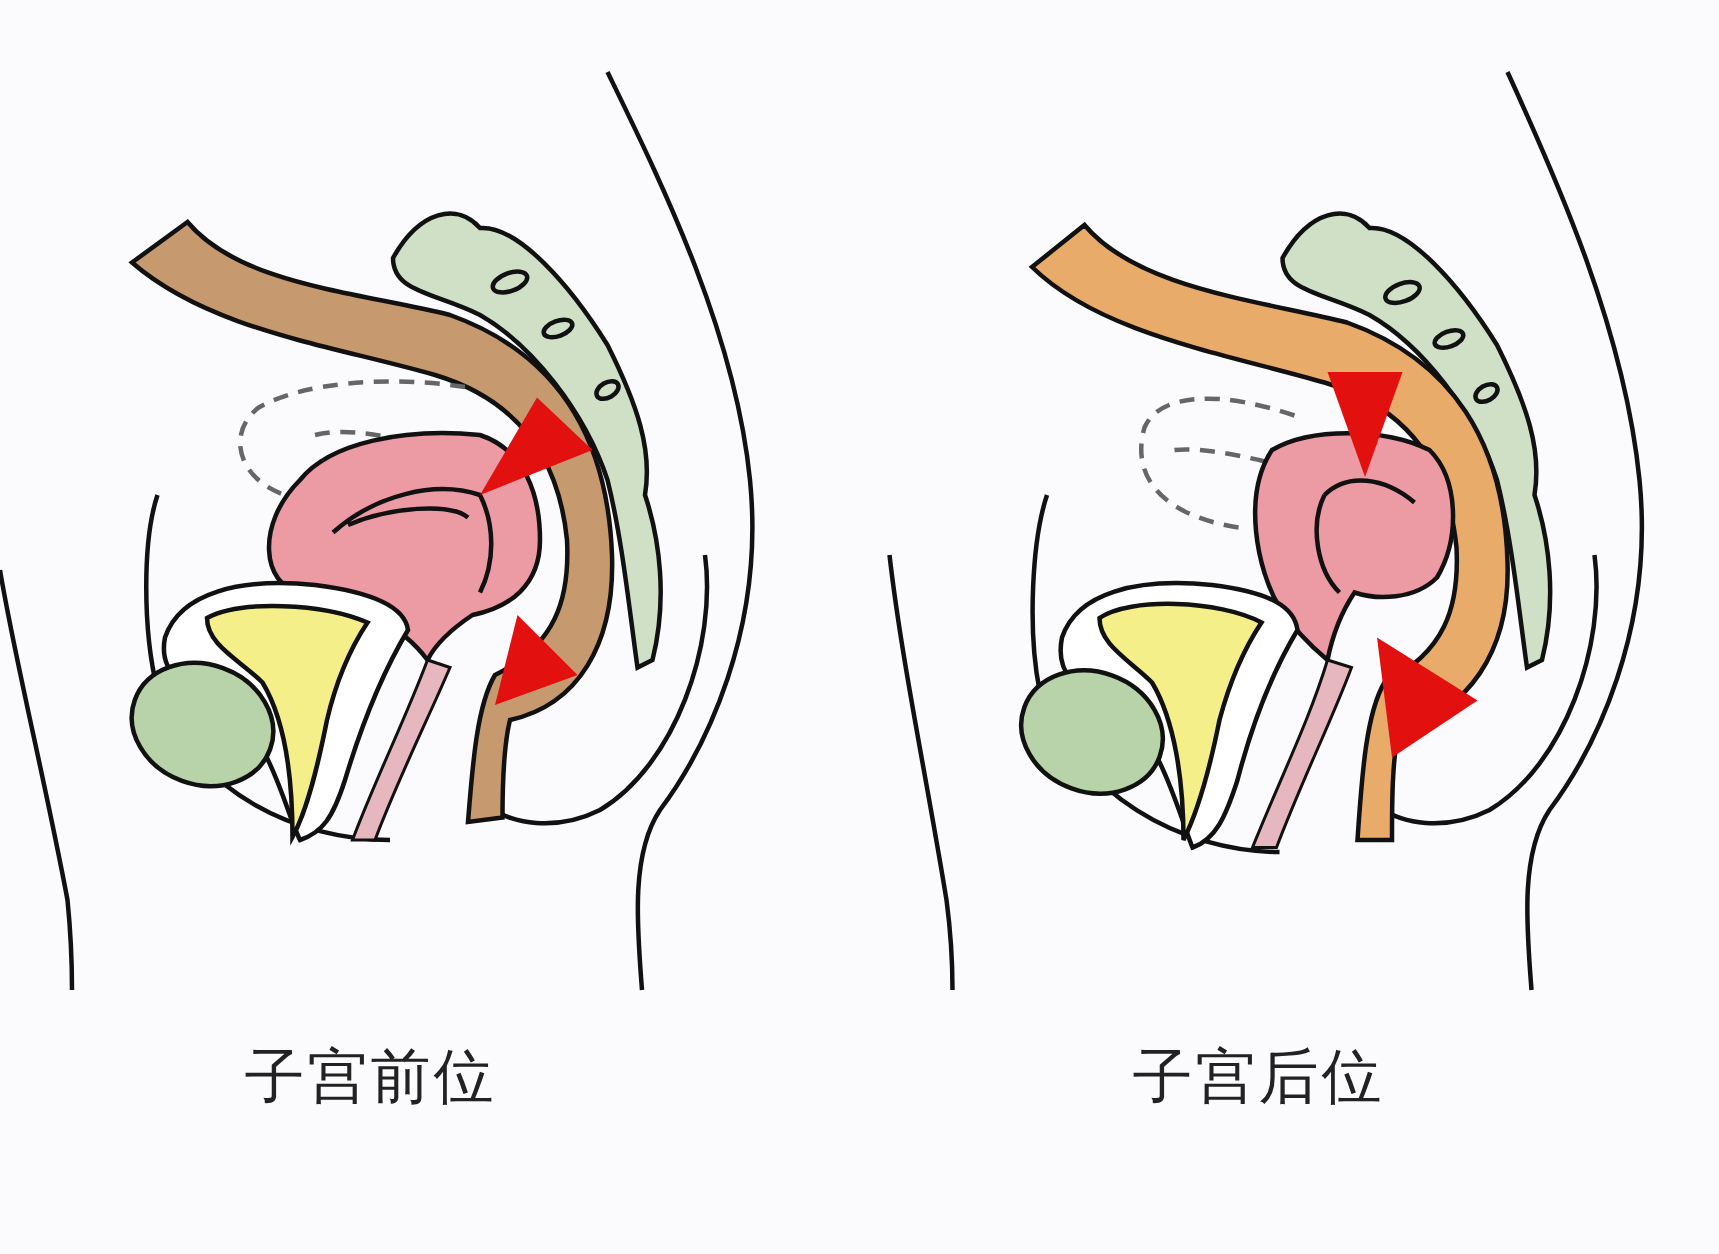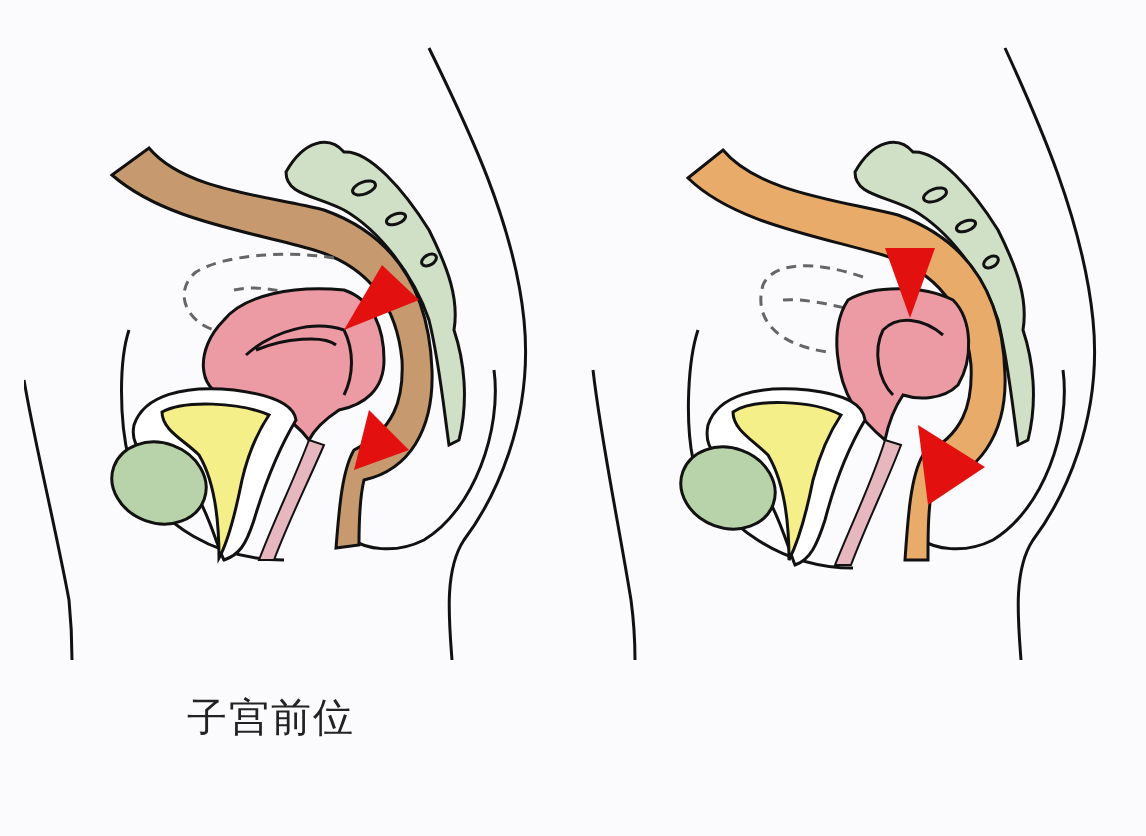"子宫前位" div.panel { margin-left: 24px -> none }
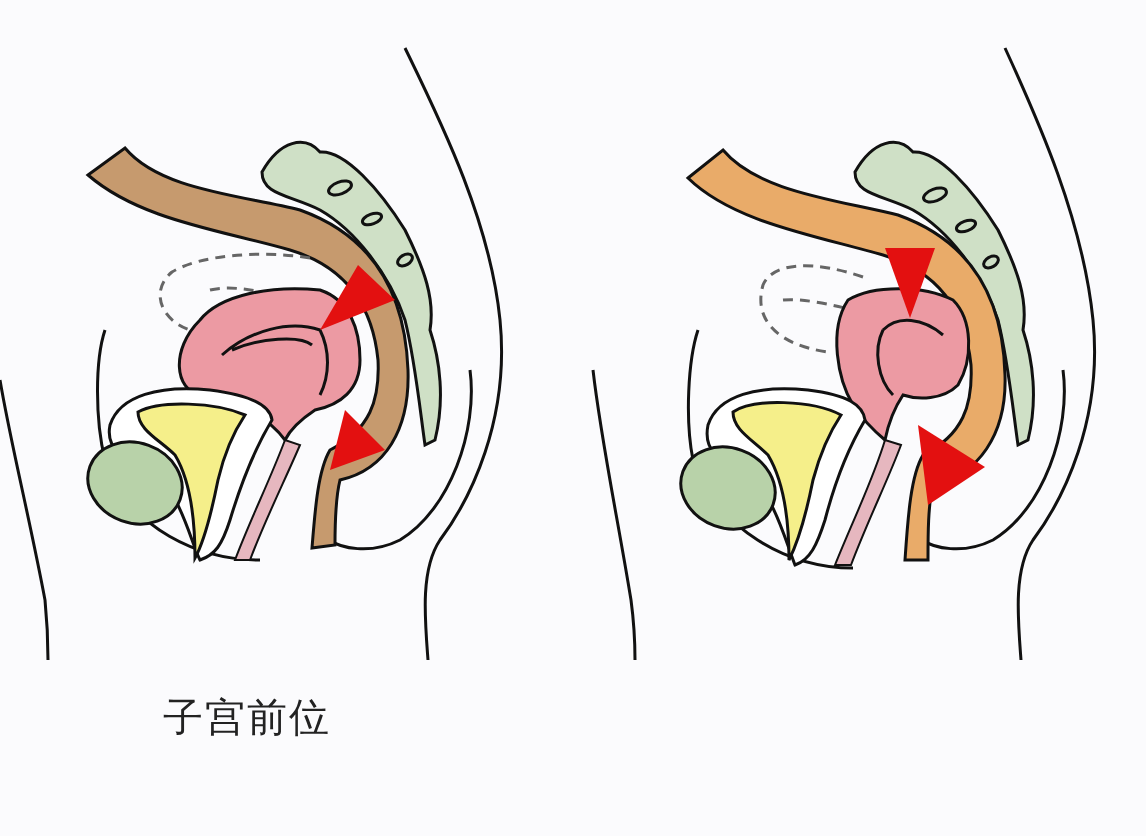"子宫后位" div.caption { html: none -> <div>子宫后位</div> }
